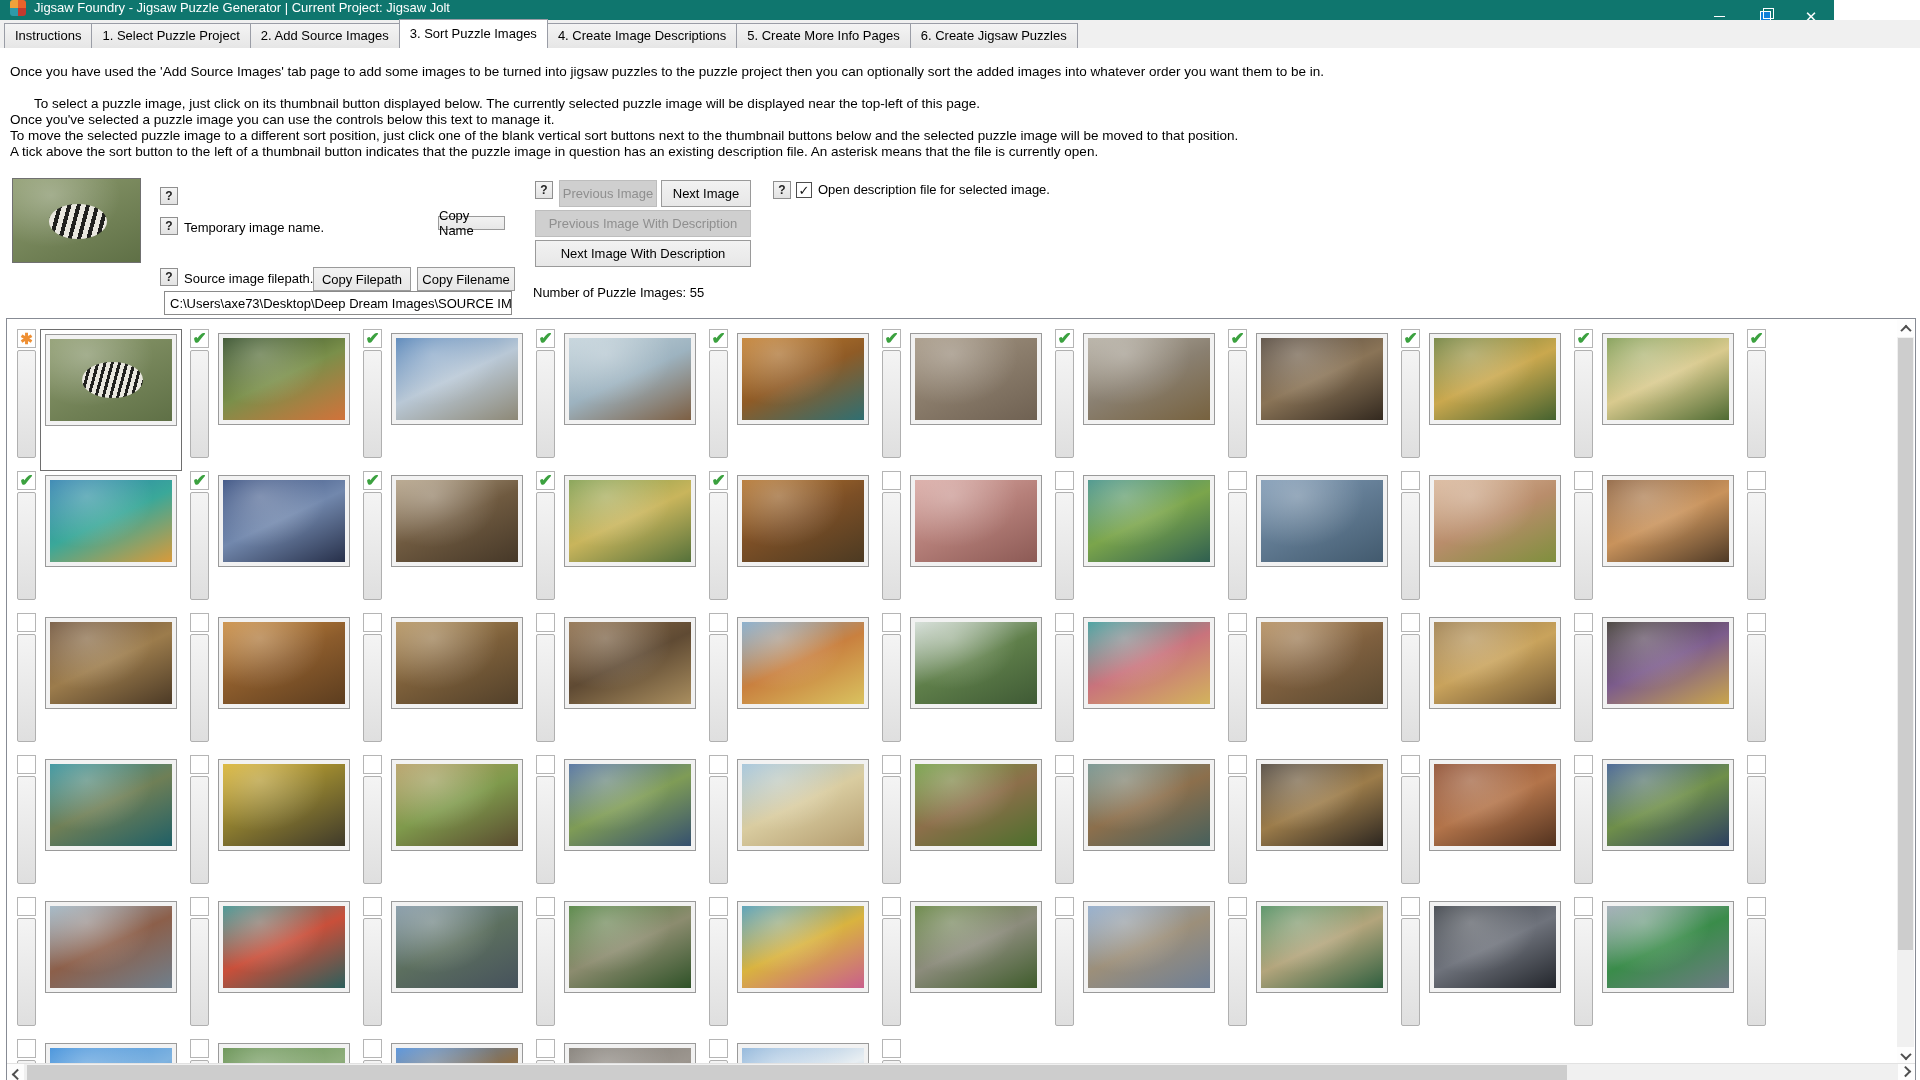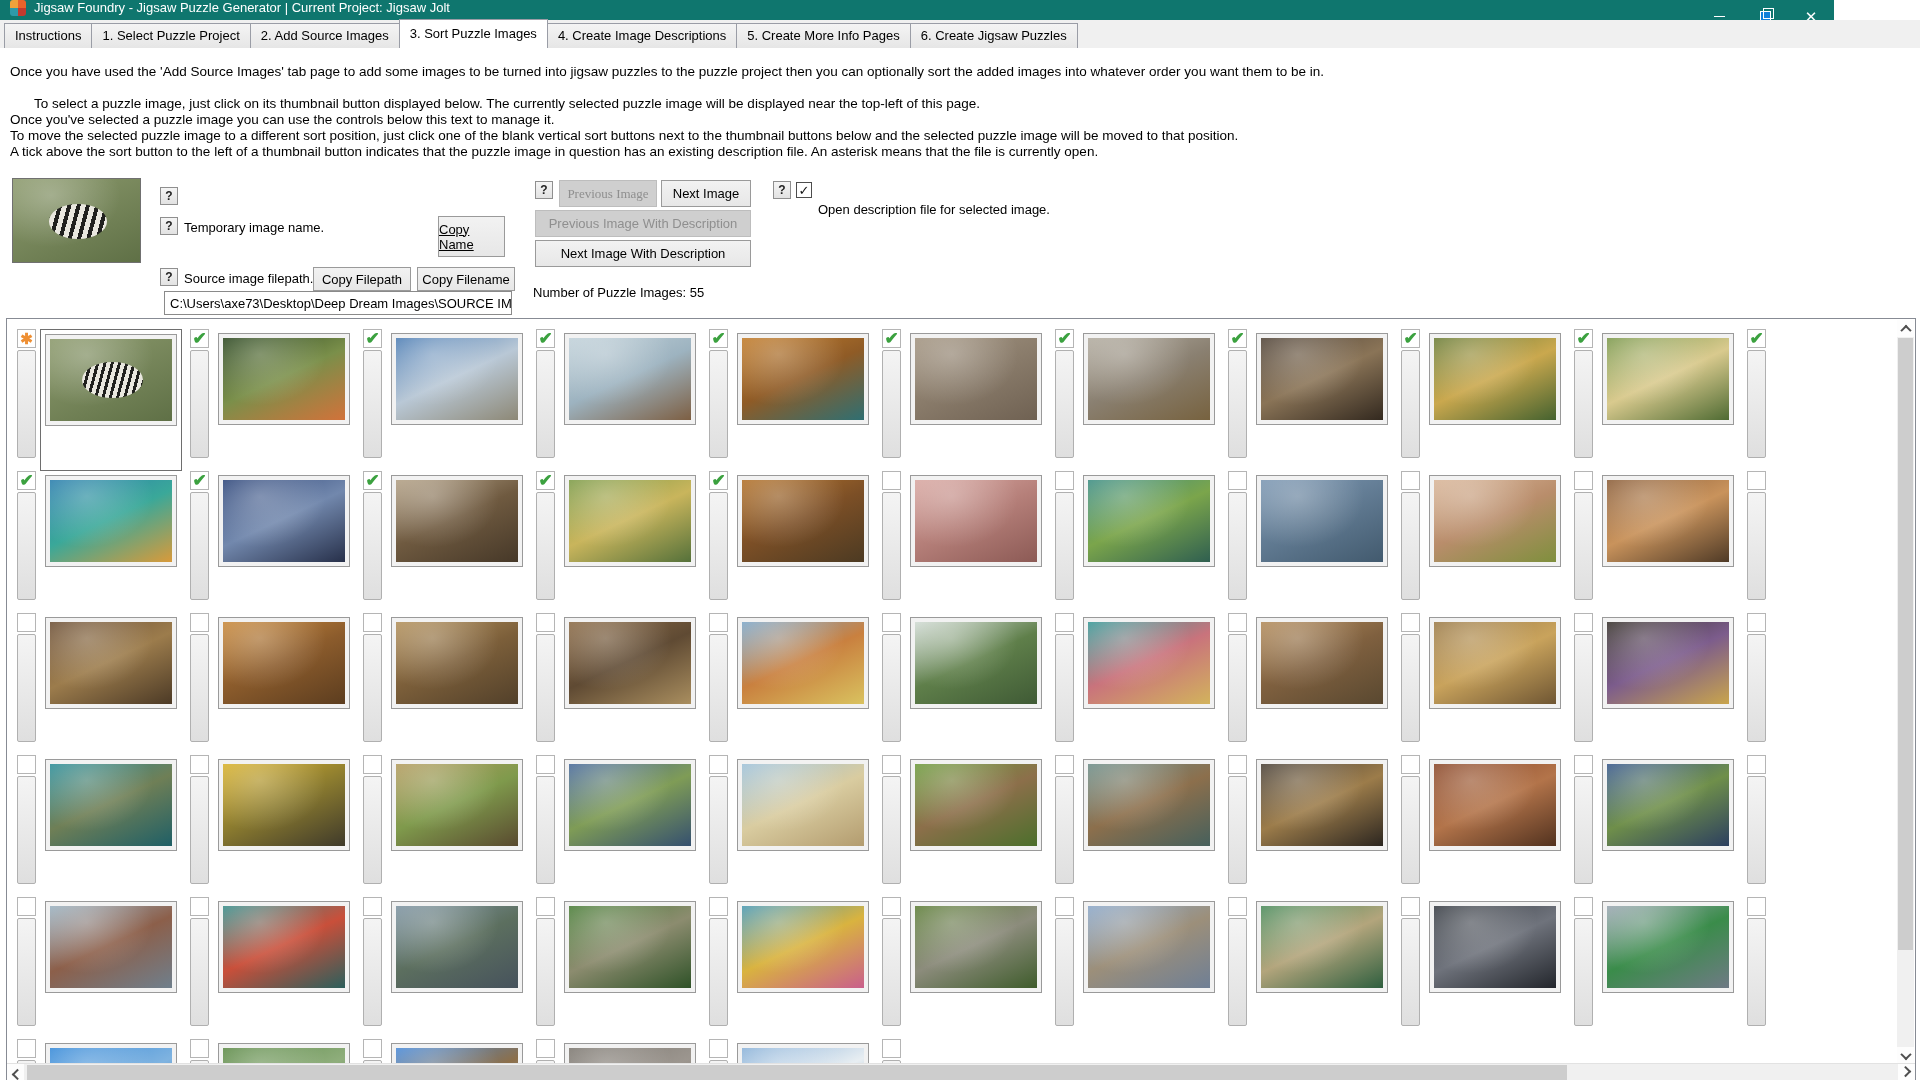"Previous Image" div.btn { font-family: Liberation Serif, serif -> none }
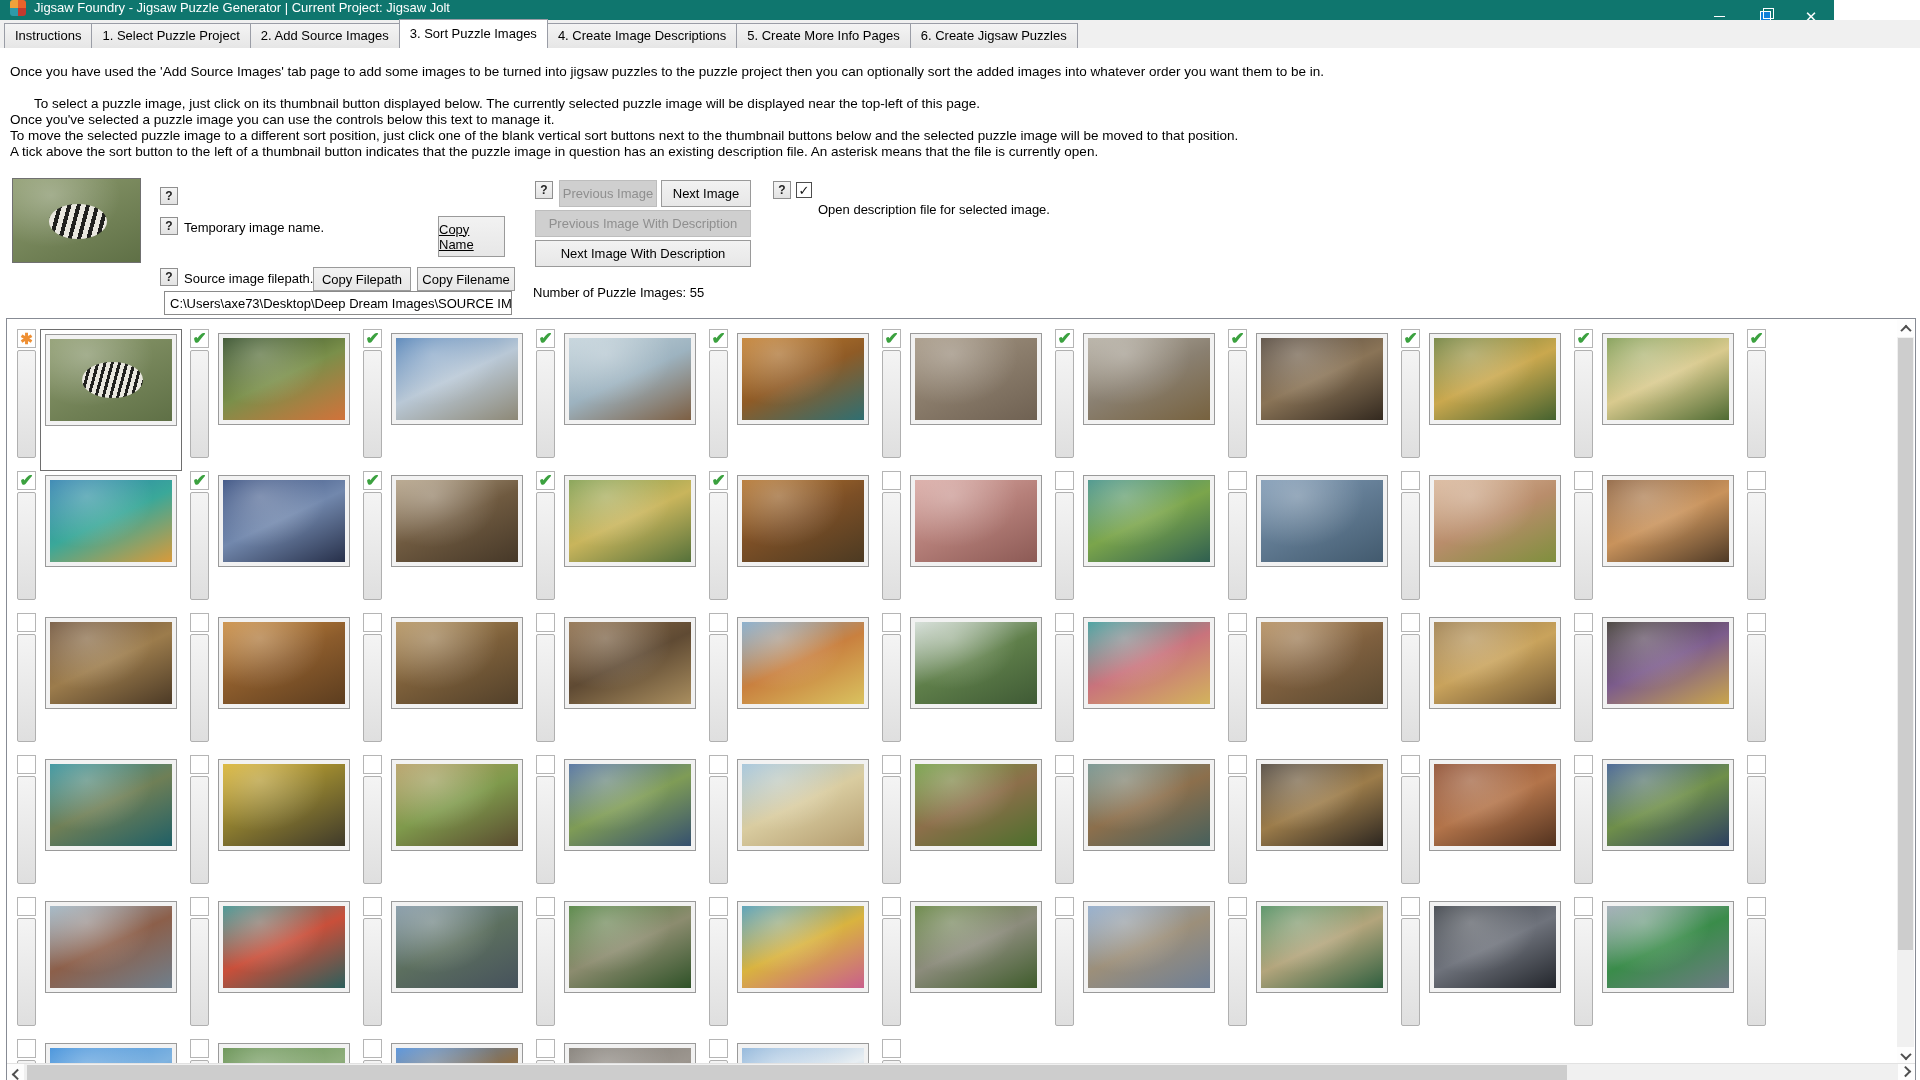"Open description file for selected" div.lbl { top: 32px -> 12px }
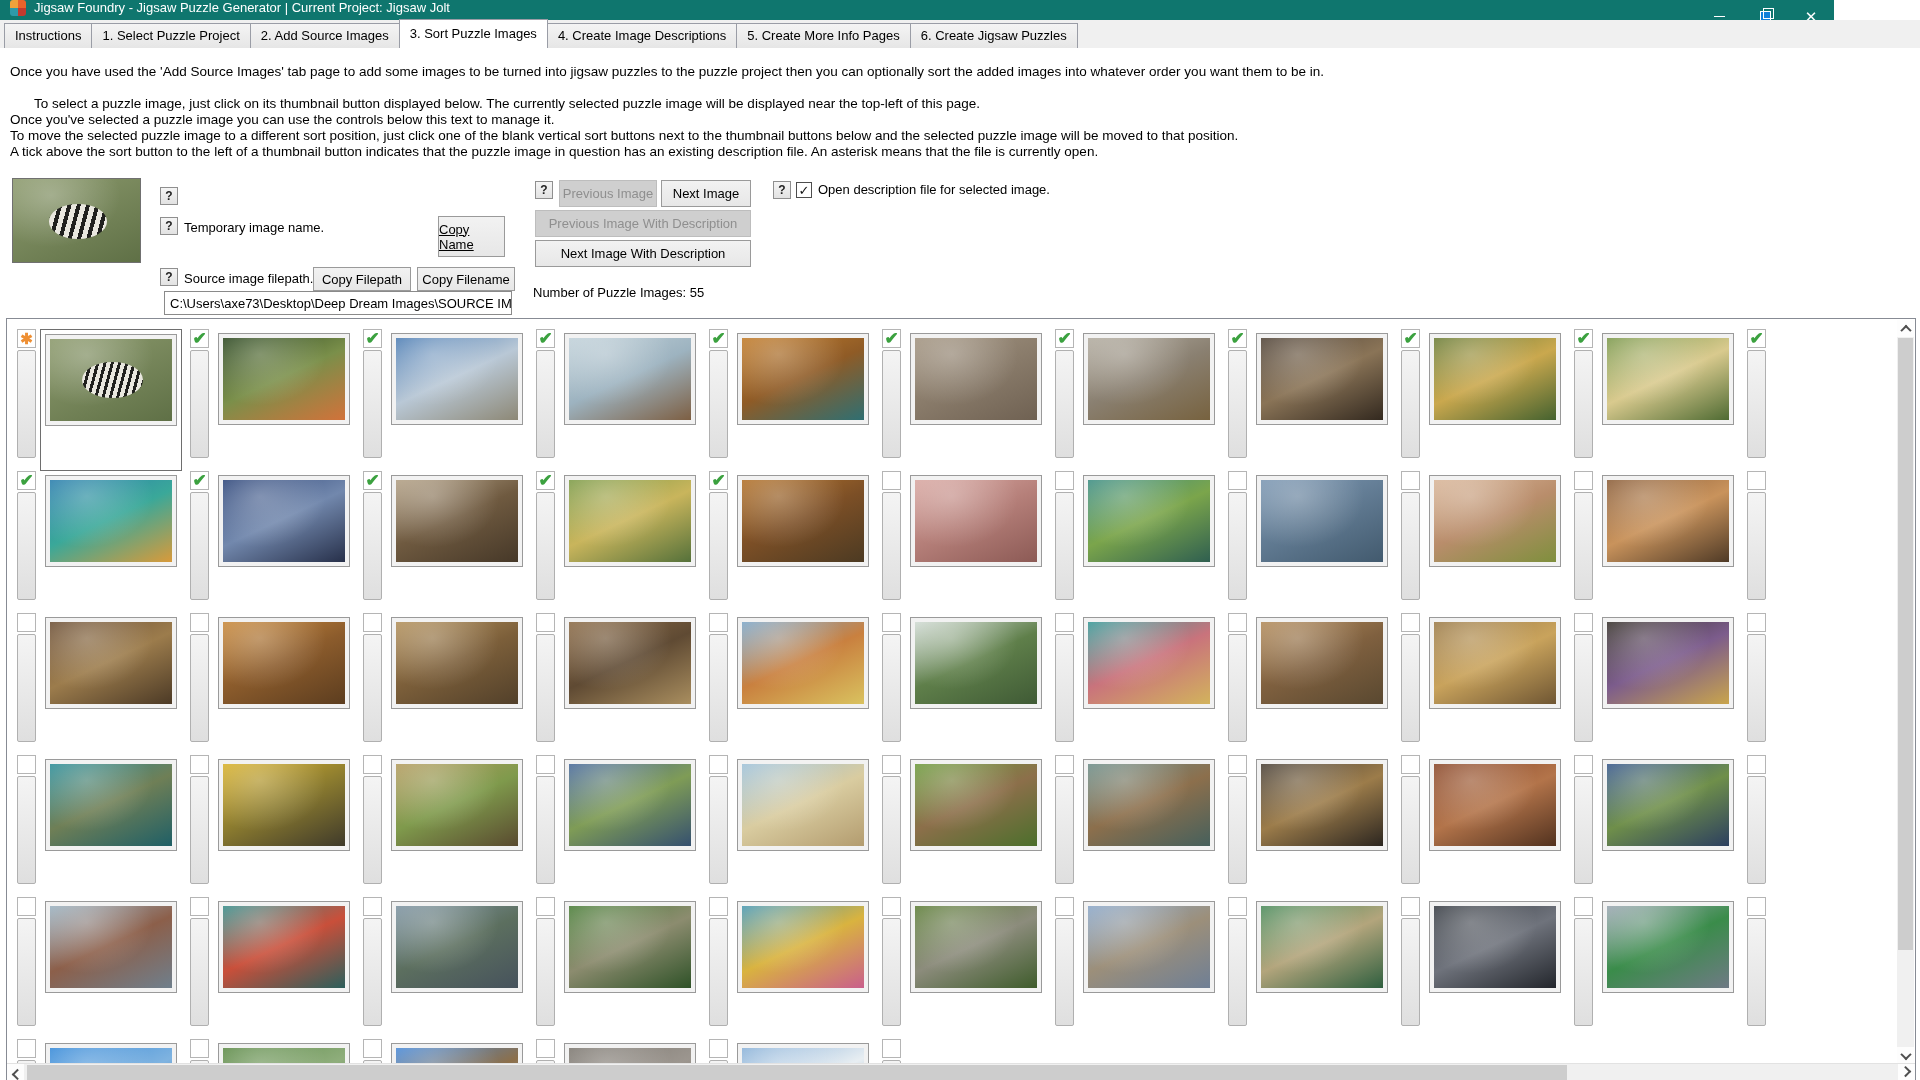"Copy Name" div.btn { height: 41px -> 14px; text-decoration: underline -> none }
